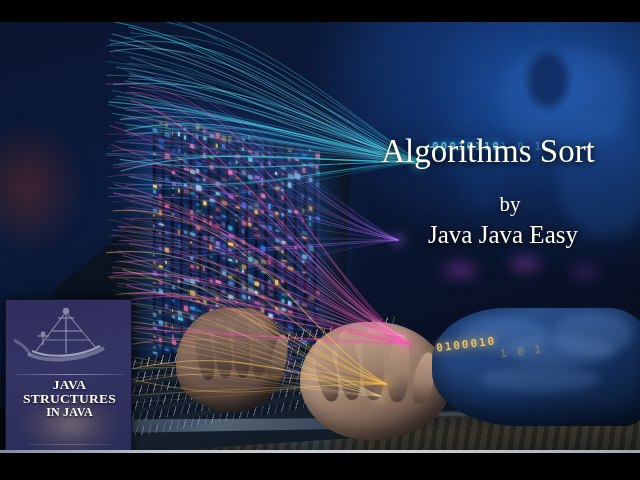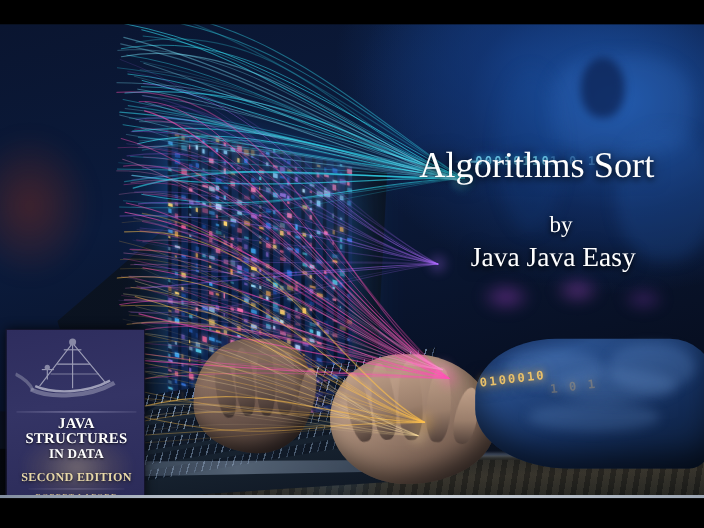"IN DATA" div.bk-title { text: DATA -> JAVA }
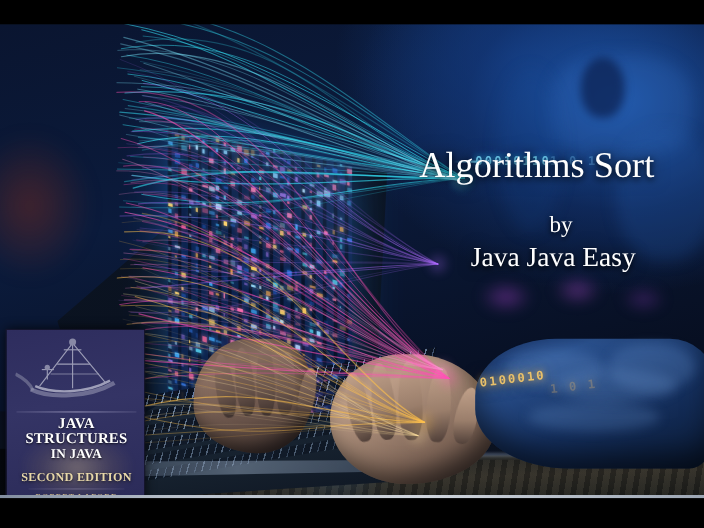"SECOND EDITION" div.bk-ed { html: <div>SECOND EDITION</div> -> none }
